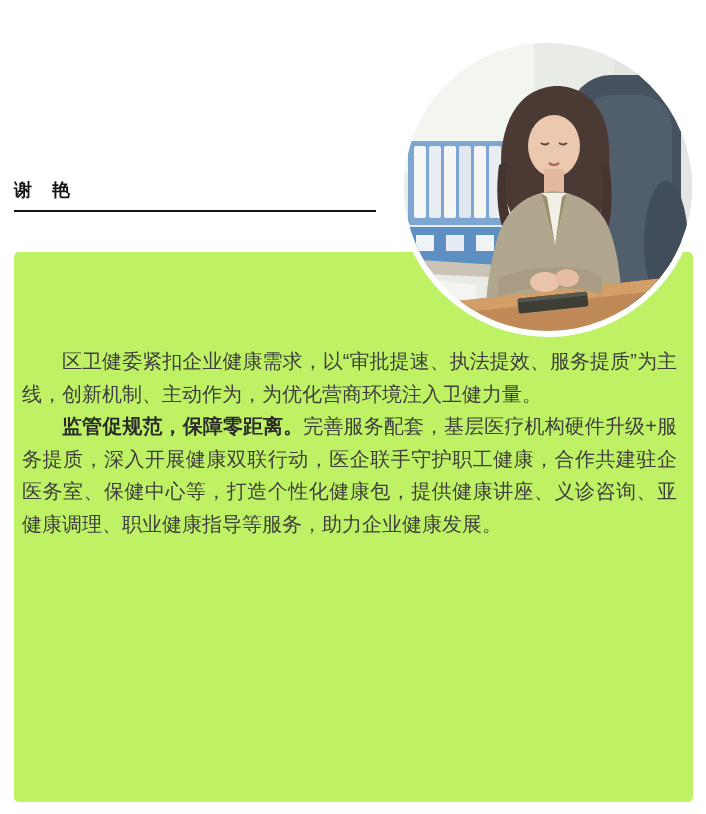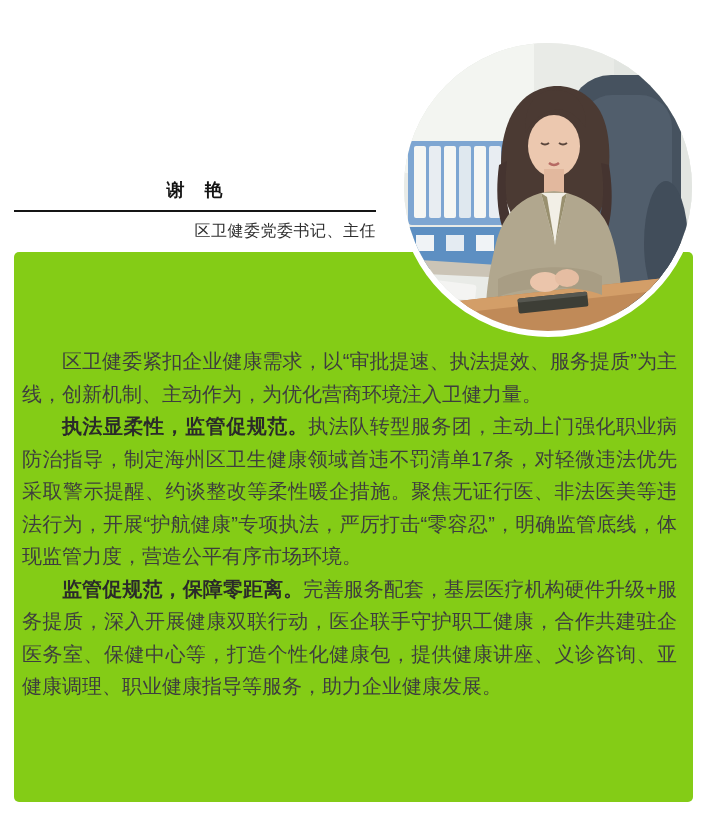"谢 艳" .header-name { text-align: center -> left }
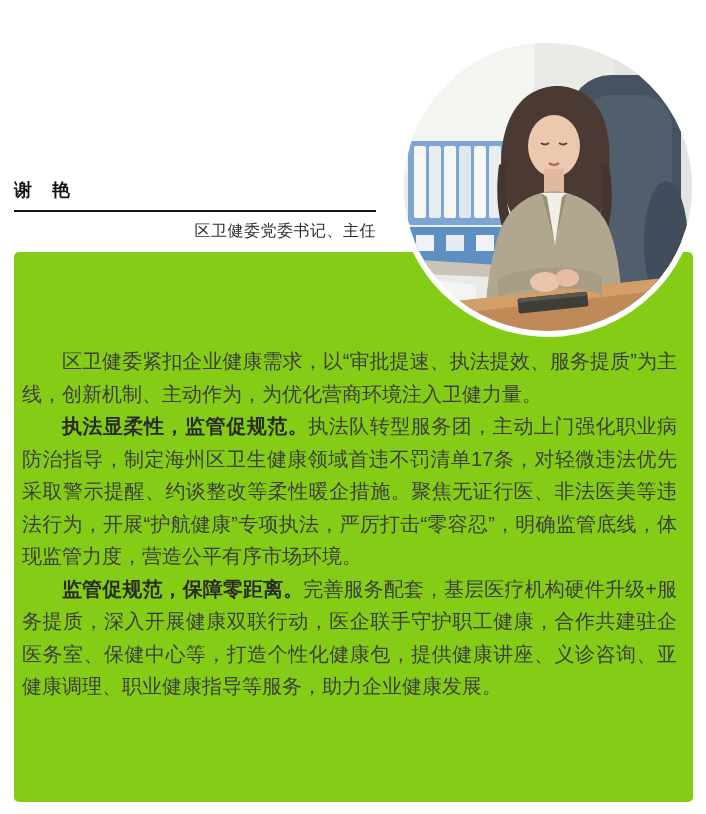"区卫健委党委书记、主任" div.header-title { html: <div>区卫健委党委书记、主任</div> -> none }
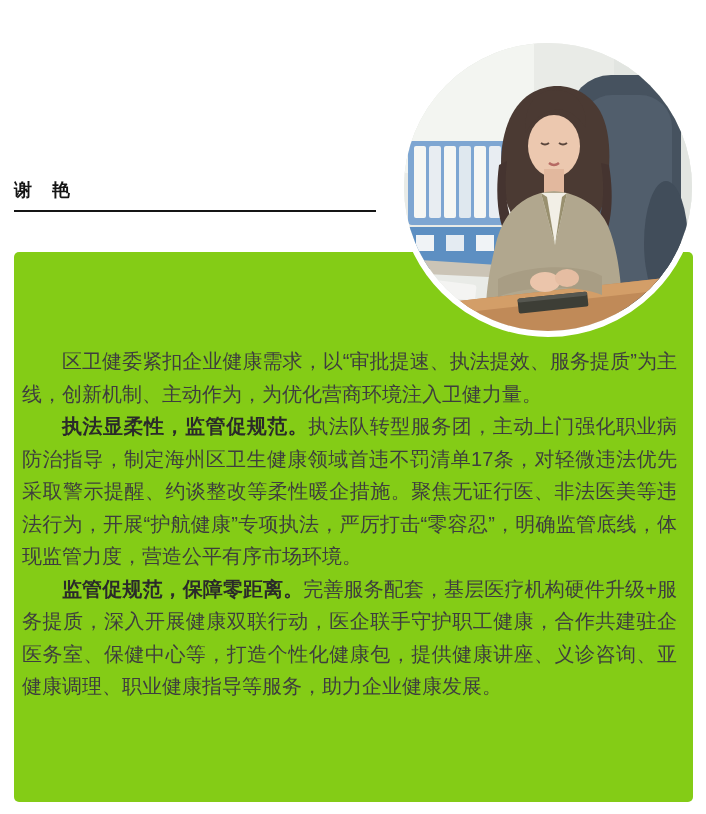"区卫健委紧扣企业健康需求，以“审批提速、执法提效、服务提质”为主线，创新机制、主" .panel { background: #84cc16 -> #bef264 }
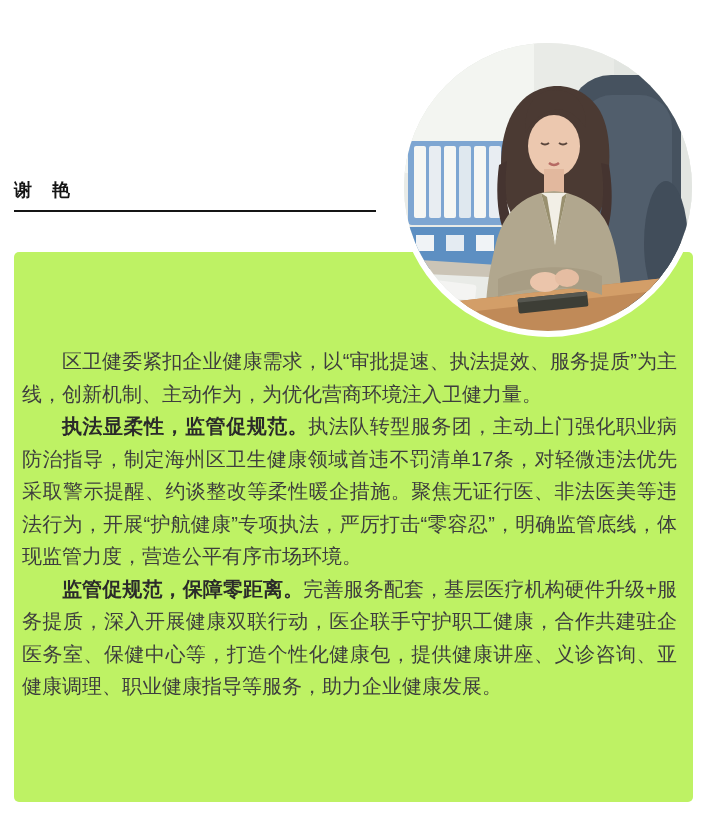"执法显柔性，监管促规范。执法队转型服务团，主动上门强化职业病防治指导，制定海州区" p { html: <p><b>执法显柔性，监管促规范。</b><span>执法队转型服务团，主动上门强化职业病防治指导，制定海州区卫生健康领域首违不罚清单17条，对轻微违法优先采取警示提醒、约谈整改等柔性暖企措施。聚焦无证行医、非法医美等违法行为，开展“护航健康”专项执法，严厉打击“零容忍”，明确监管底线，体现监管力度，营造公平有序市场环境。</span></p> -> none }
